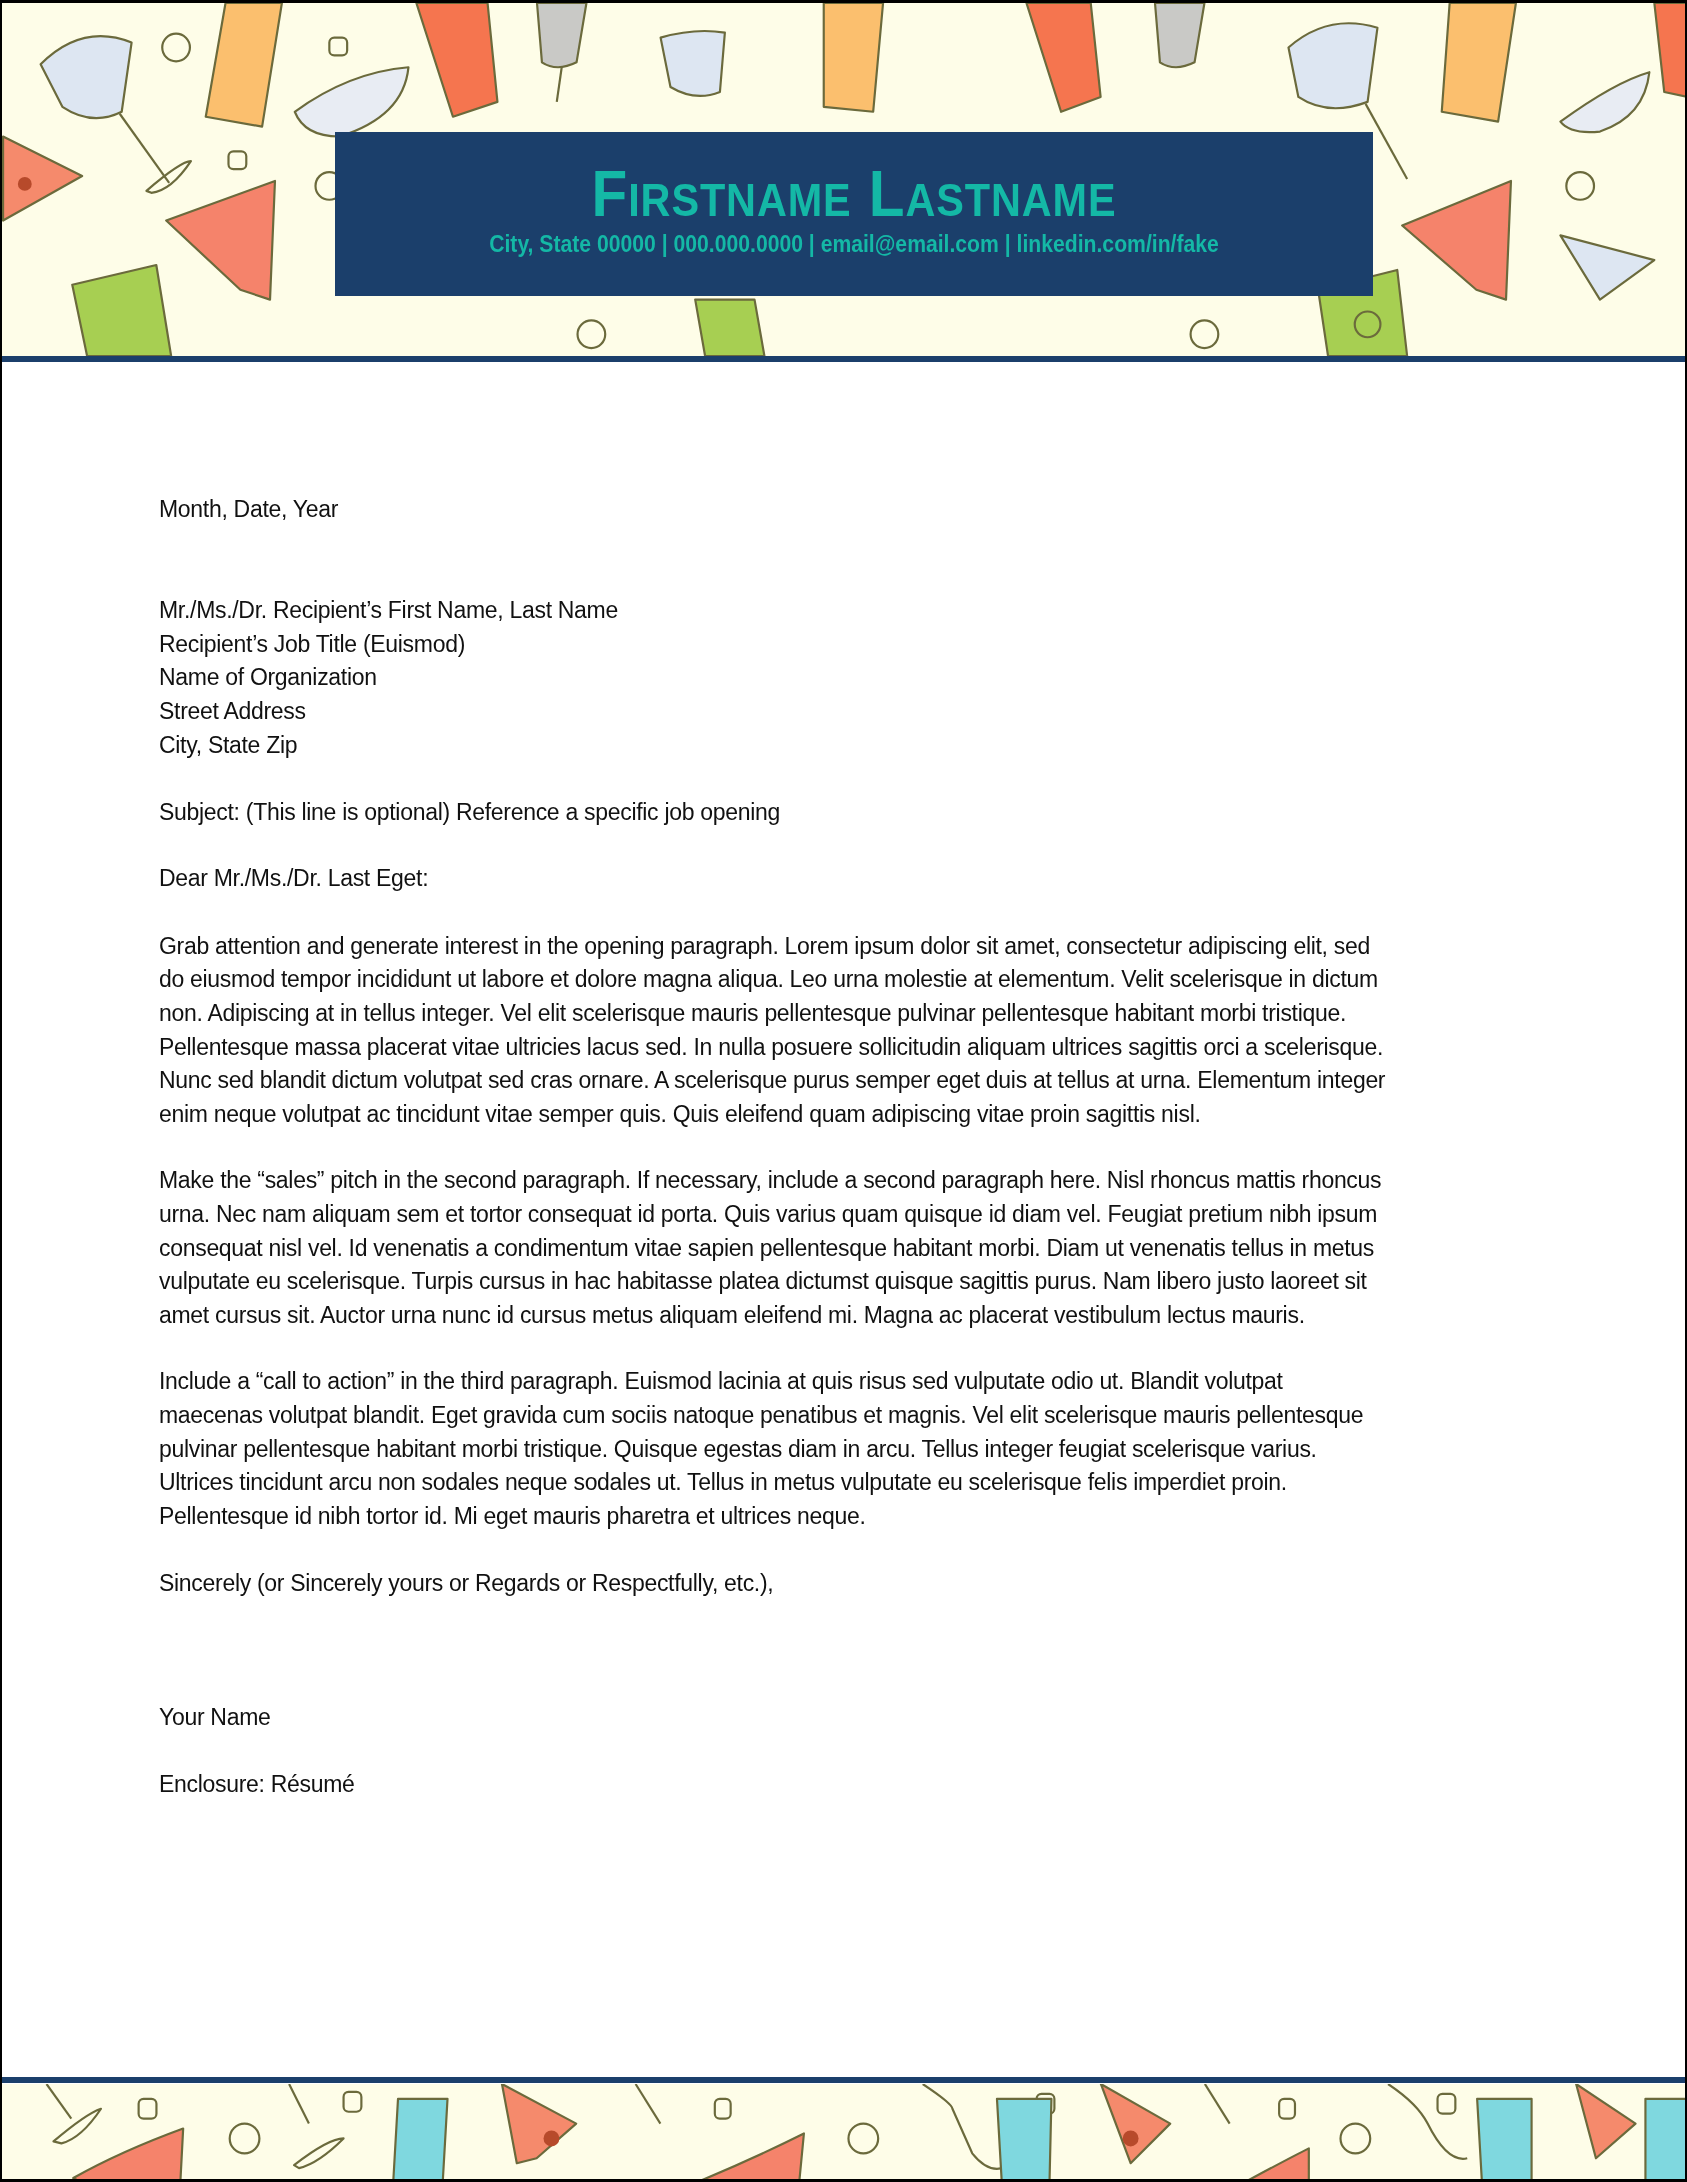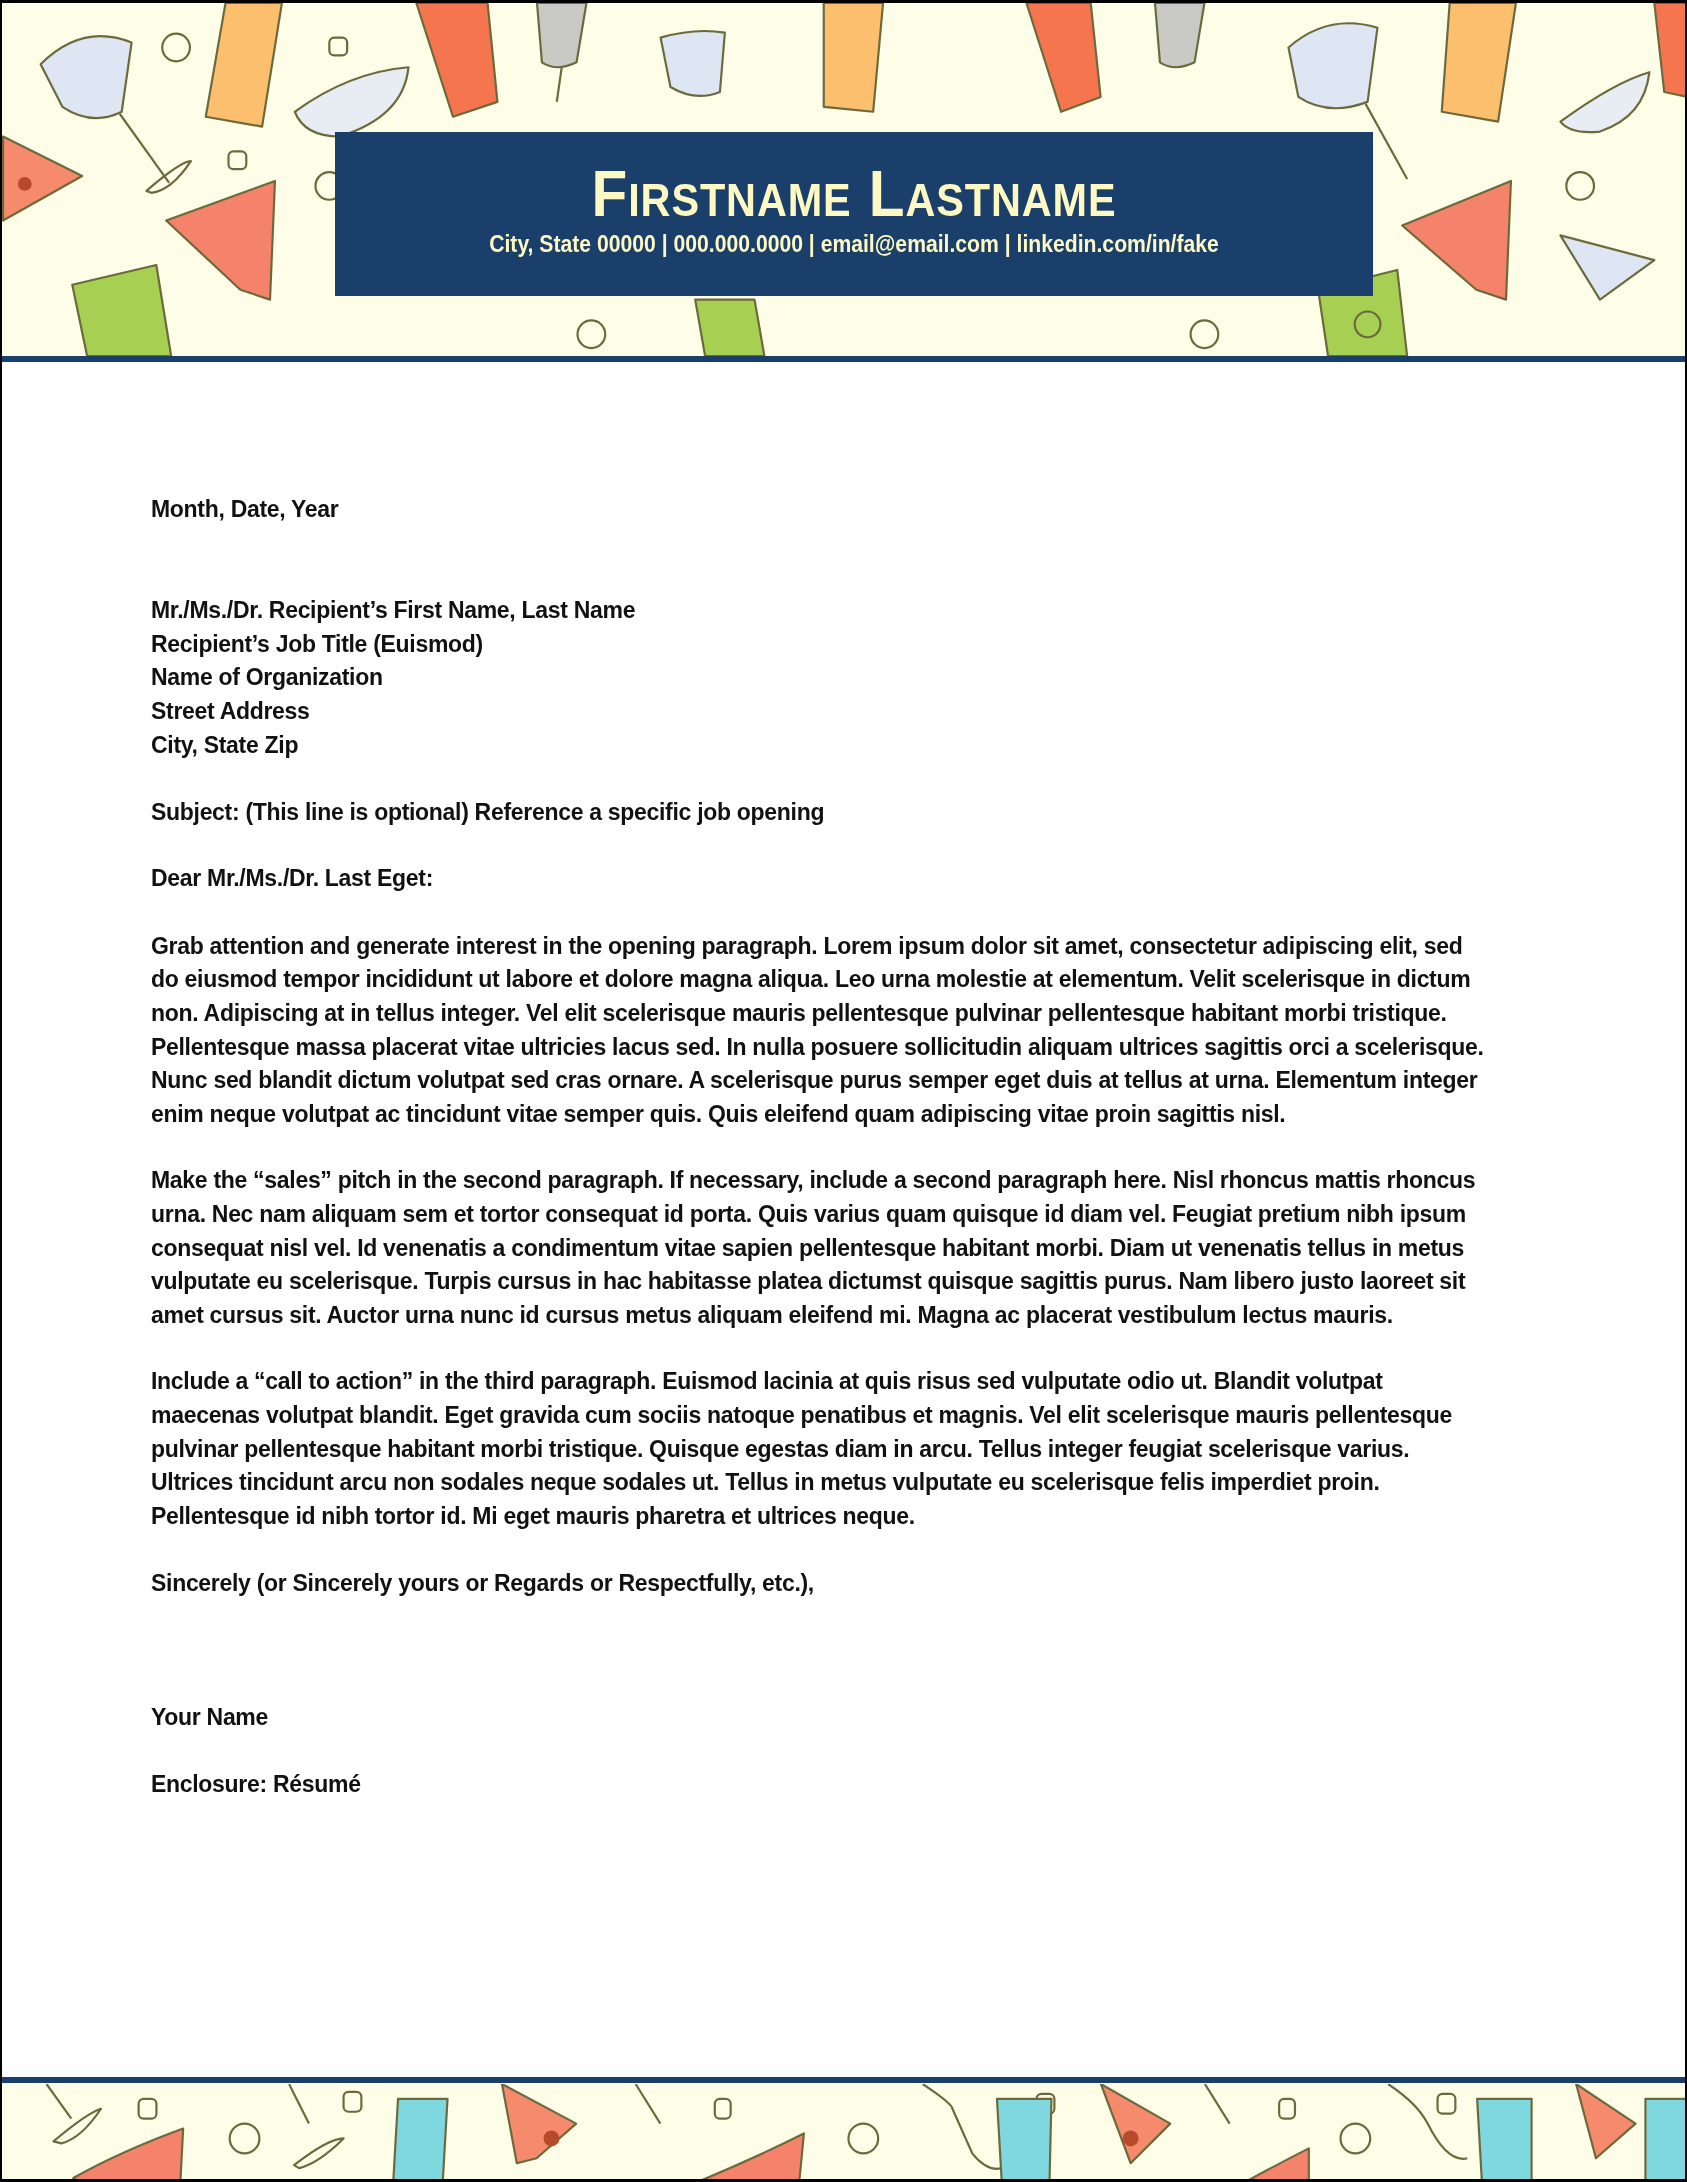"Firstname Lastname" .name-box { color: #fef9c3 -> #14b8a6 }
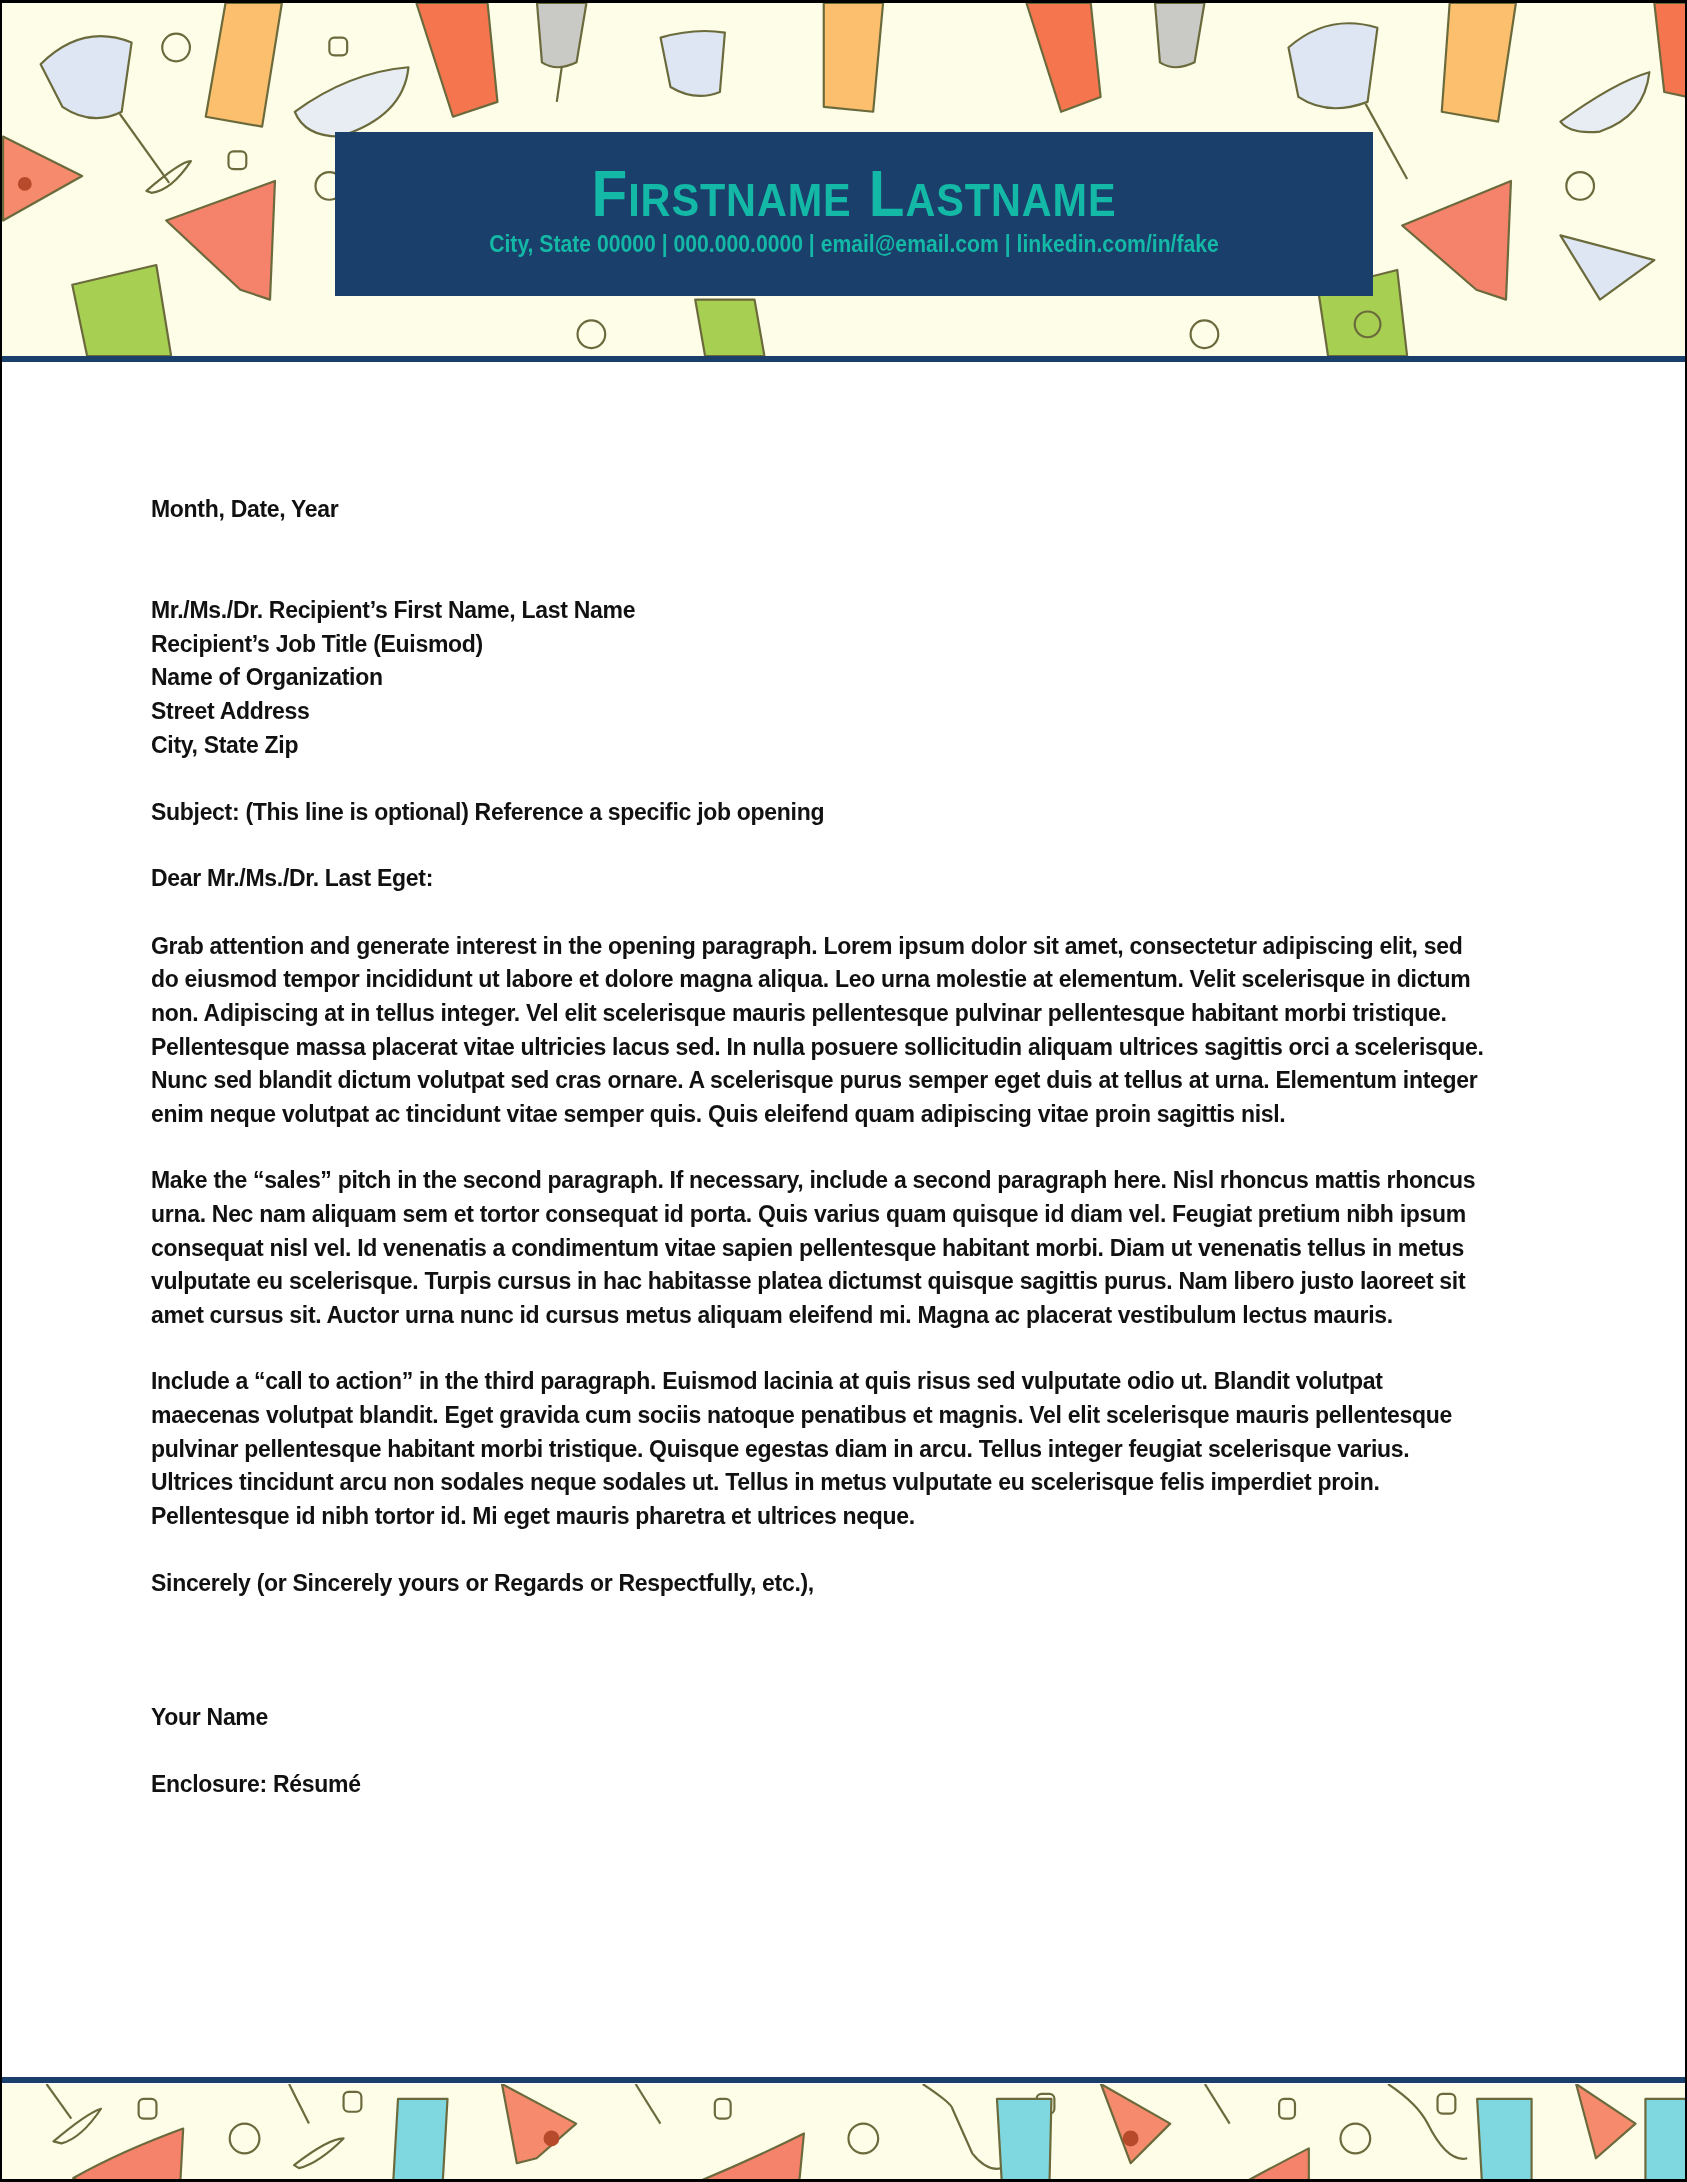"Month, Date, Year" .line { font-weight: bold -> none; left: 8px -> 16px }
